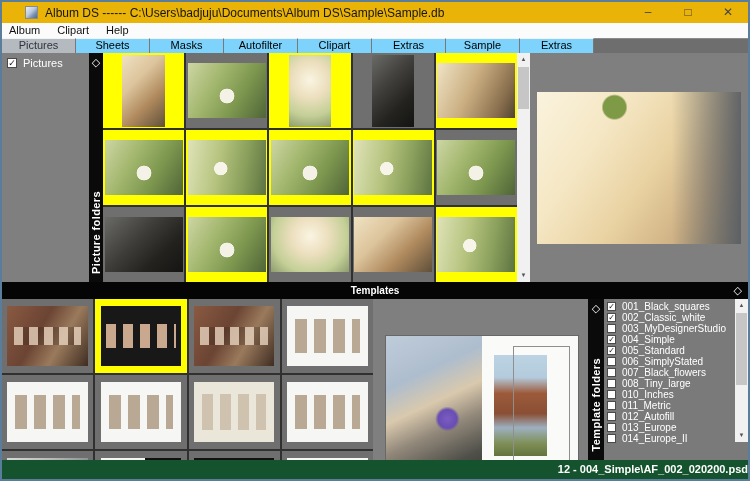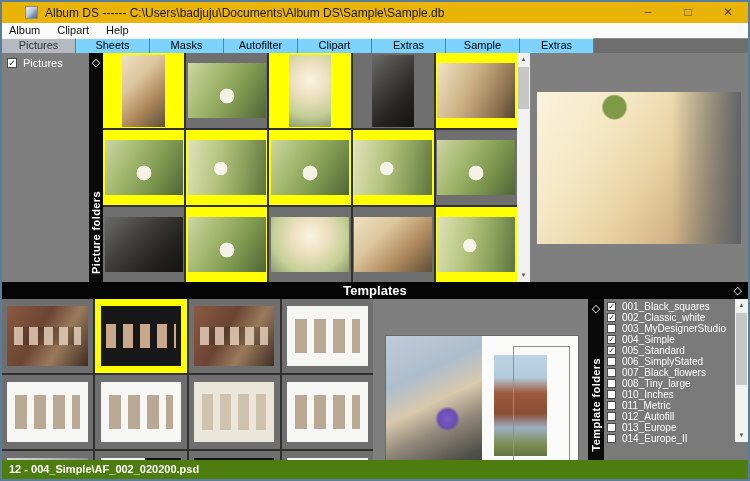"Templates" .templates-title { font-size: 13px -> 10px }
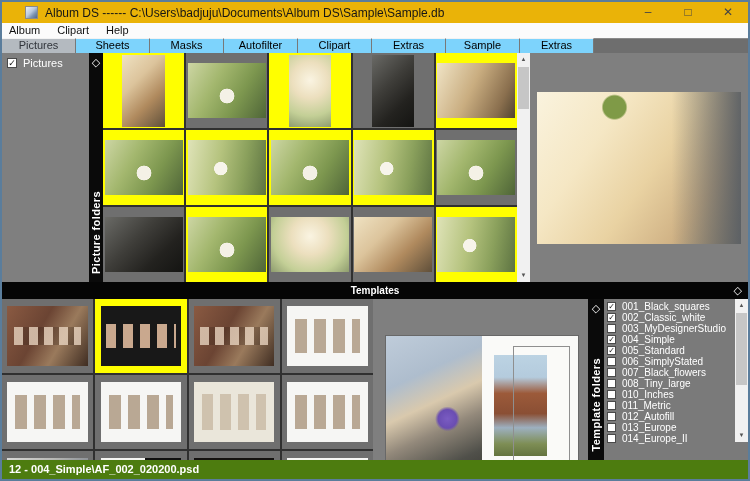"12 - 004_Simple\AF_002_020200.psd" .statusbar { background: #4d7c0f -> #14532d; text-align: none -> right }
